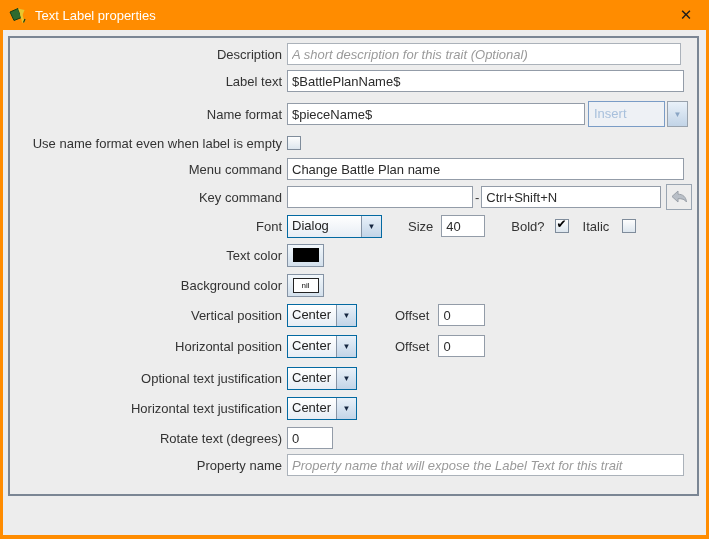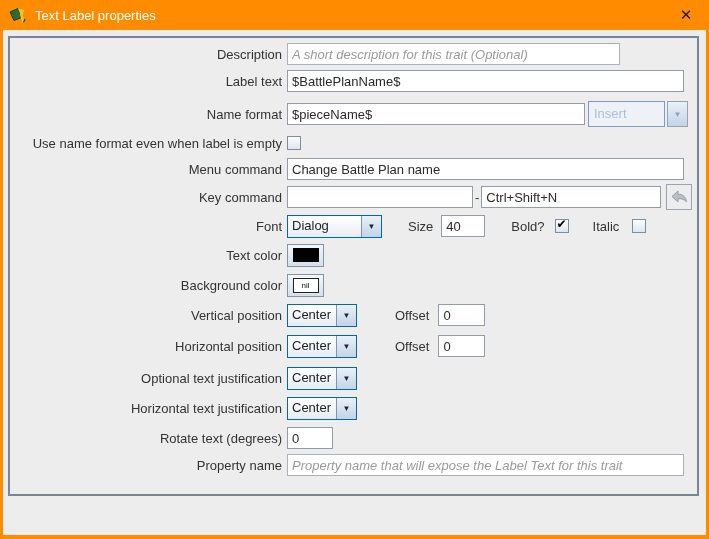"A short description for this" input.field { width: 333px -> 394px }
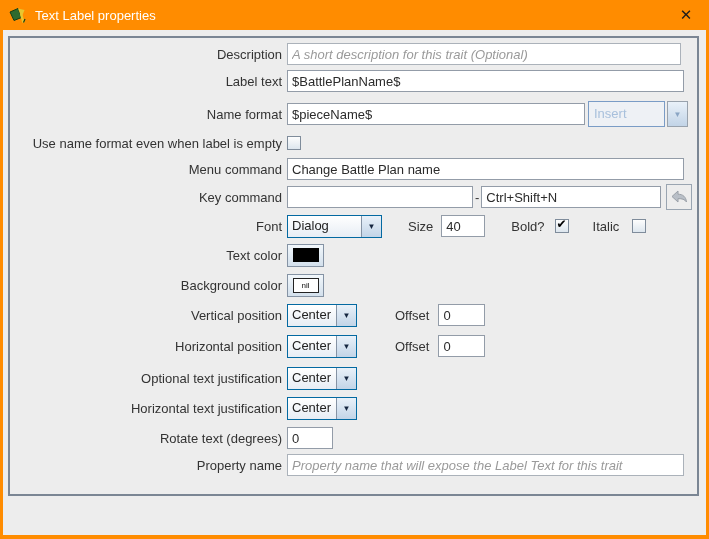"Italic" span { margin-left: 24px -> 14px }
